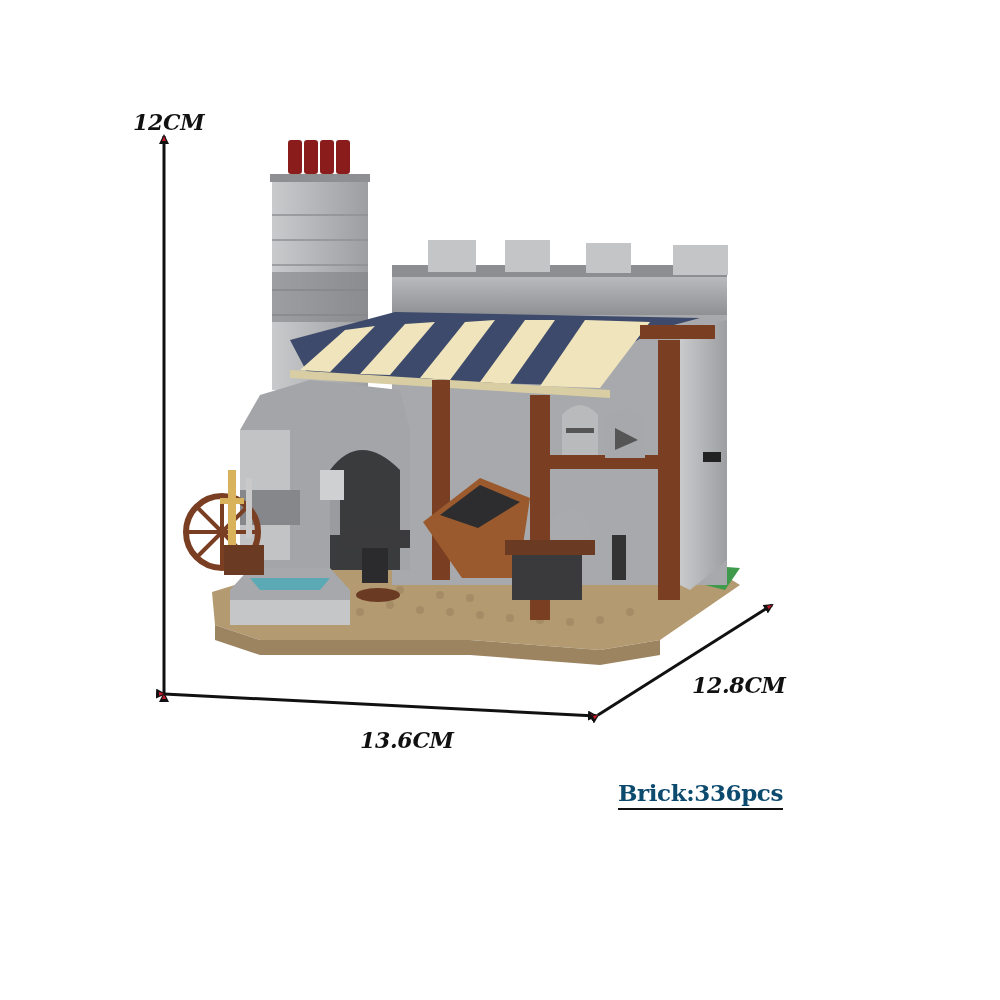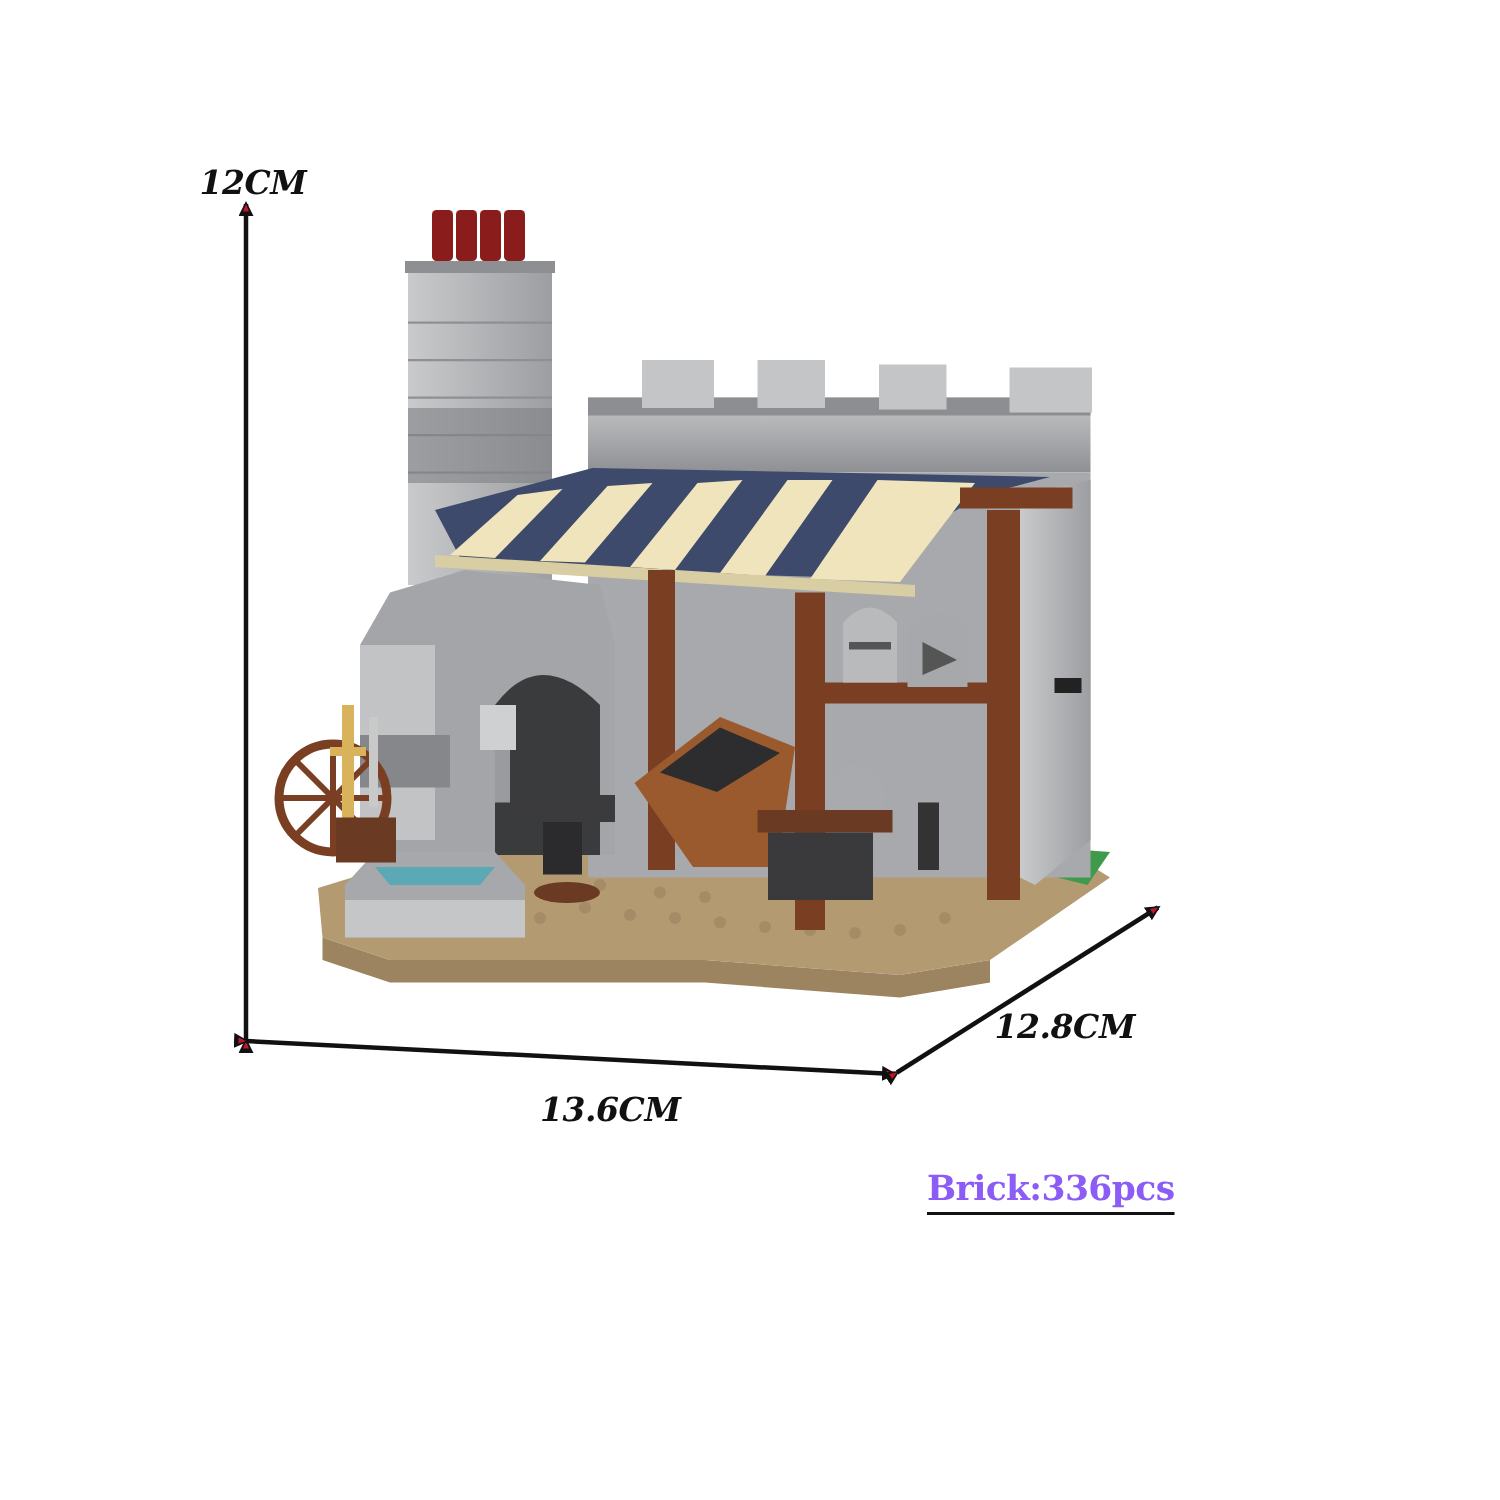"12.8CM" div.label { left: 663px -> 692px }
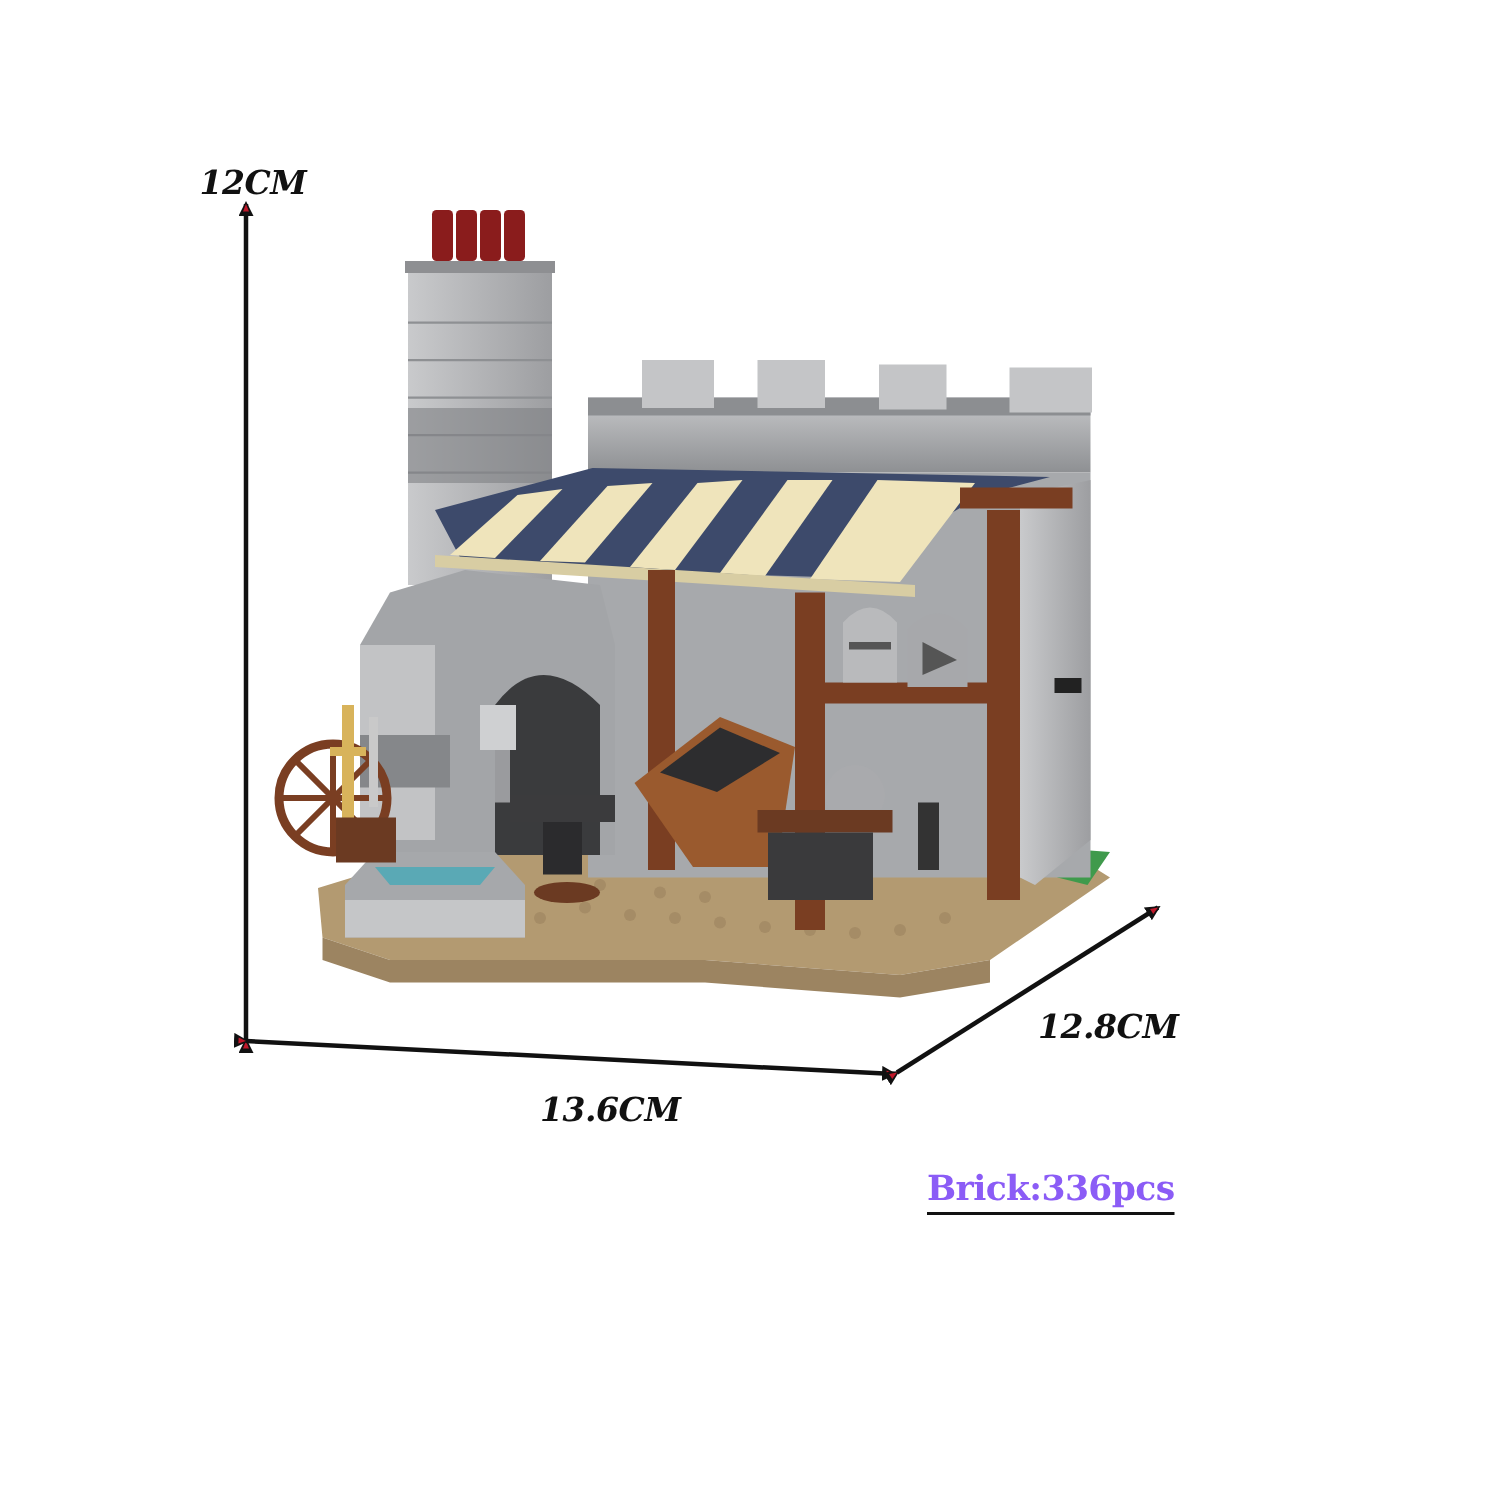"Brick:336pcs" .spec { color: #8b5cf6 -> #0c4a6e }
